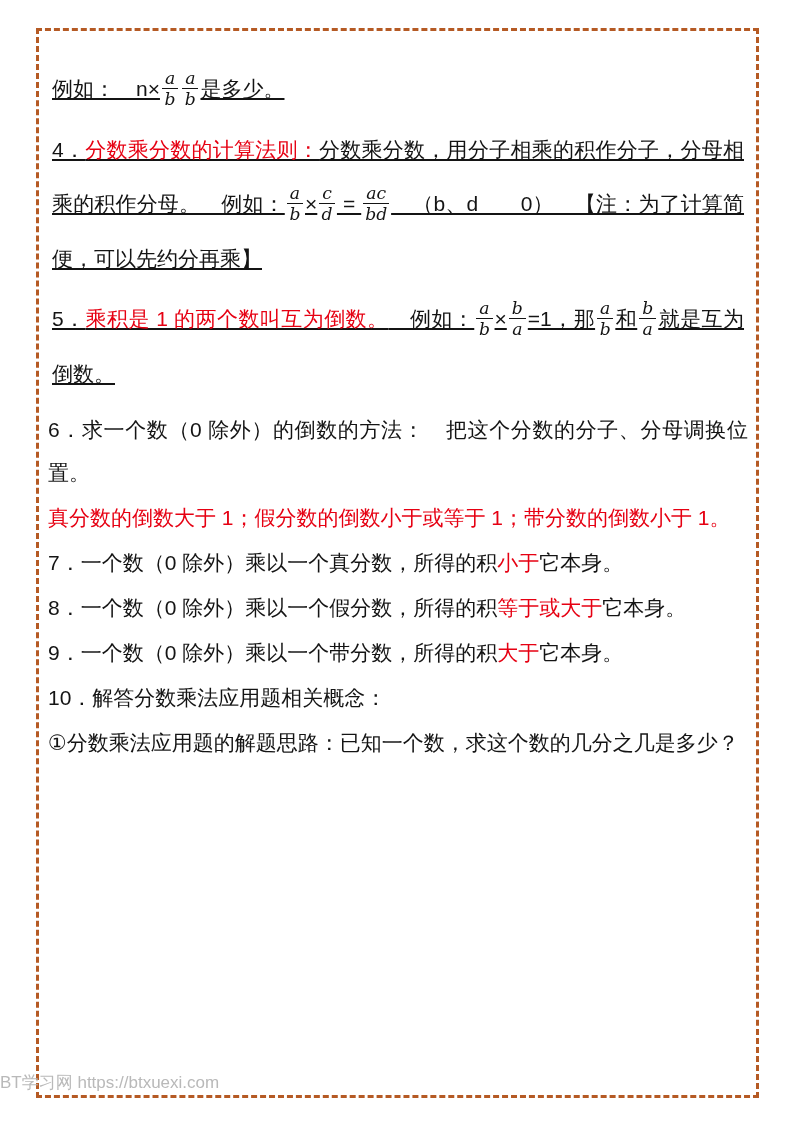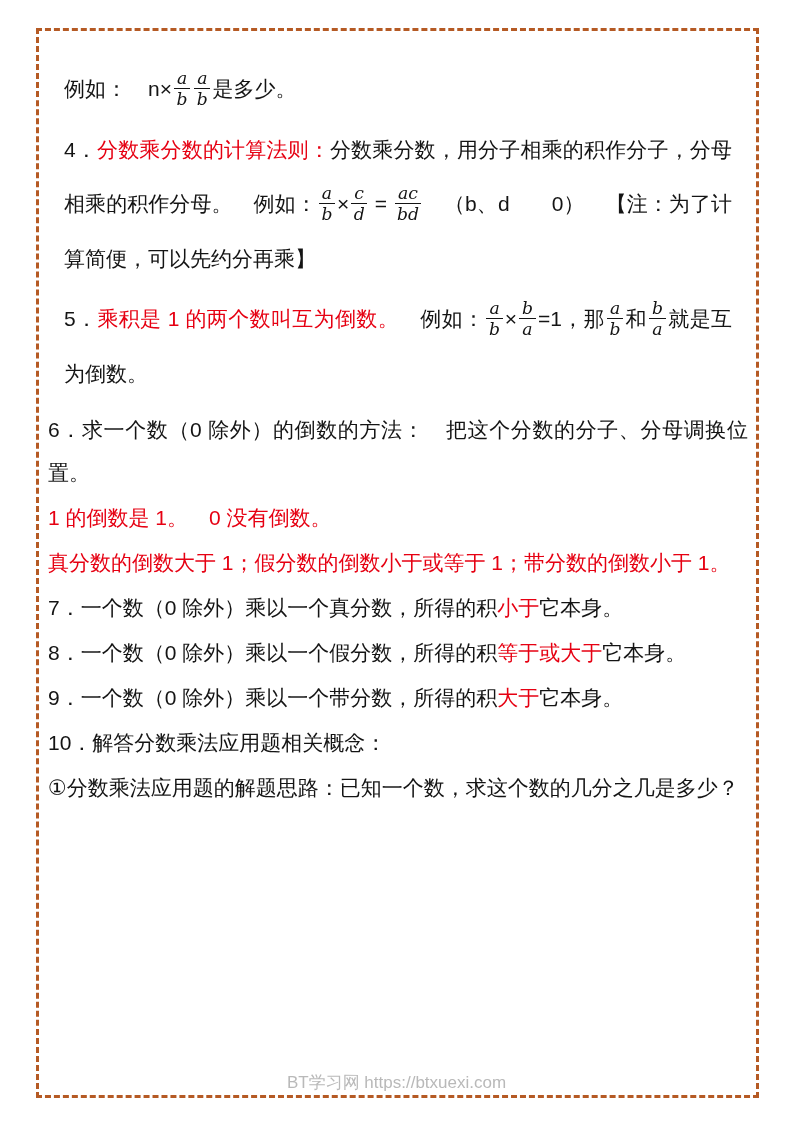"例如： n×" p.has-frac { margin: 6px 16px -> 6px 4px; text-decoration: none -> underline }
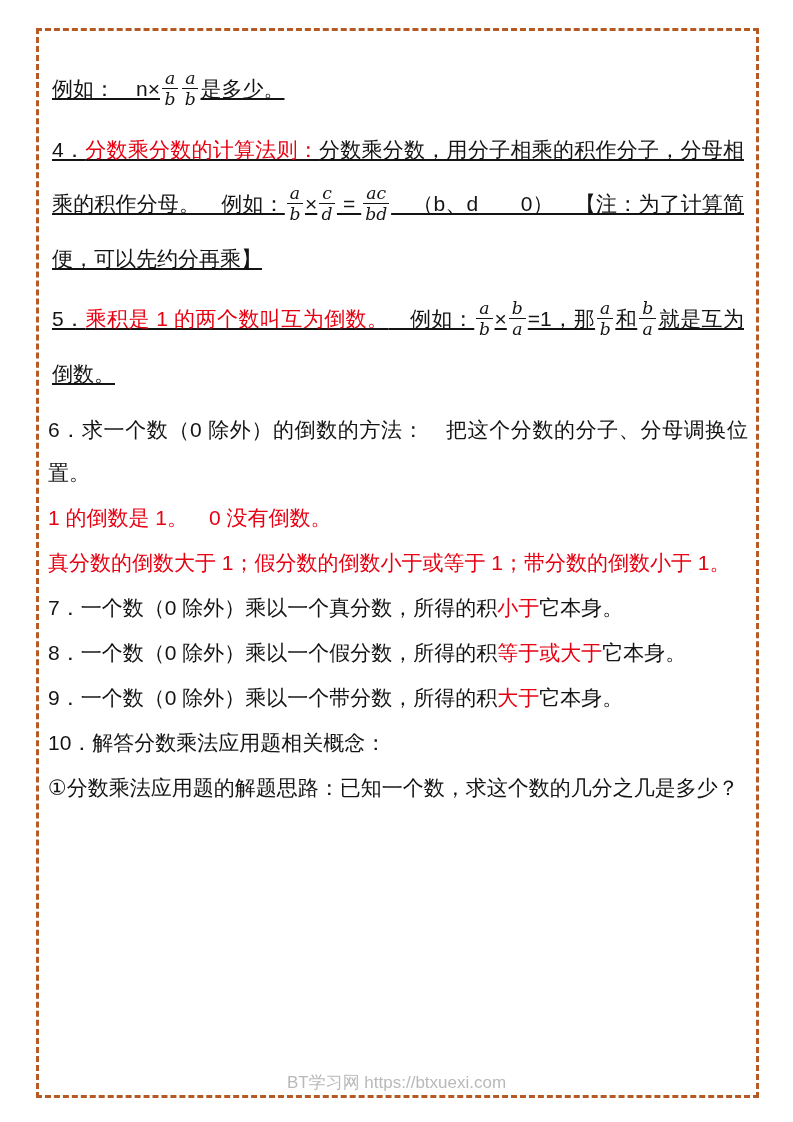"1 的倒数是 1。 0 没有倒数。" p.line { html: <p><span>1 的倒数是 1。 0 没有倒数。</span></p> -> none }
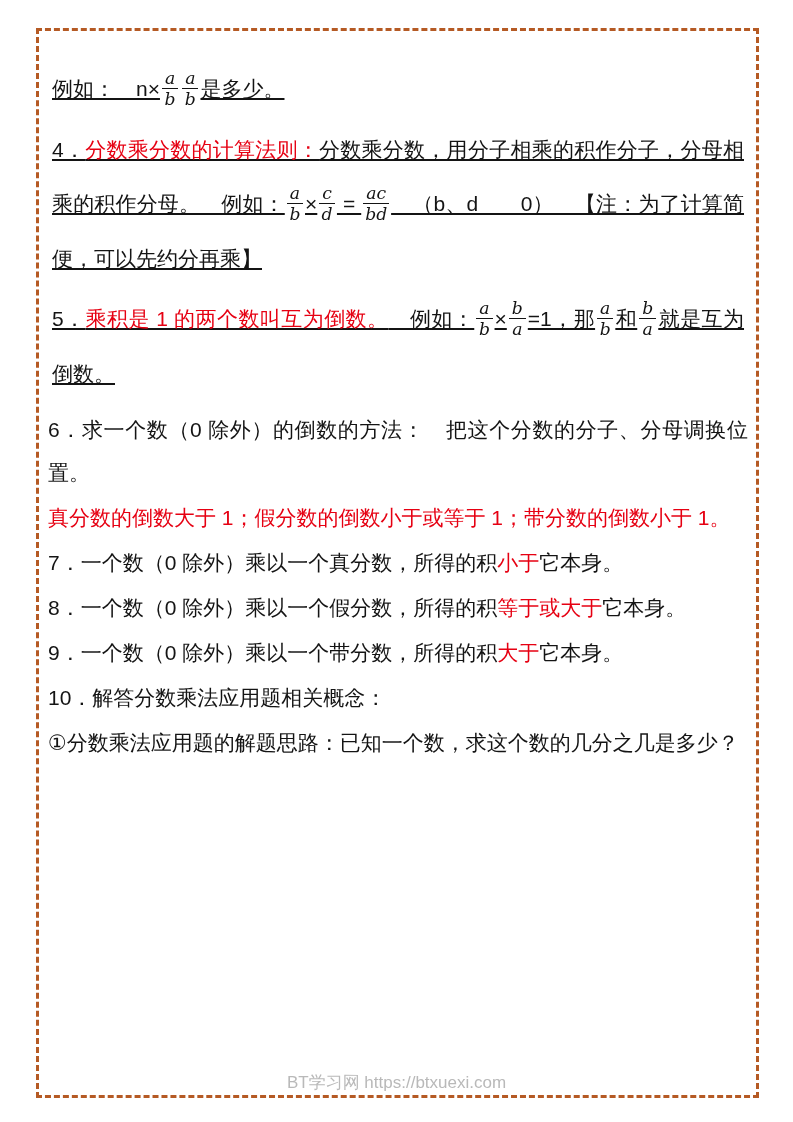"BT学习网 https://btxuexi.com" .footer { text-align: center -> left }
